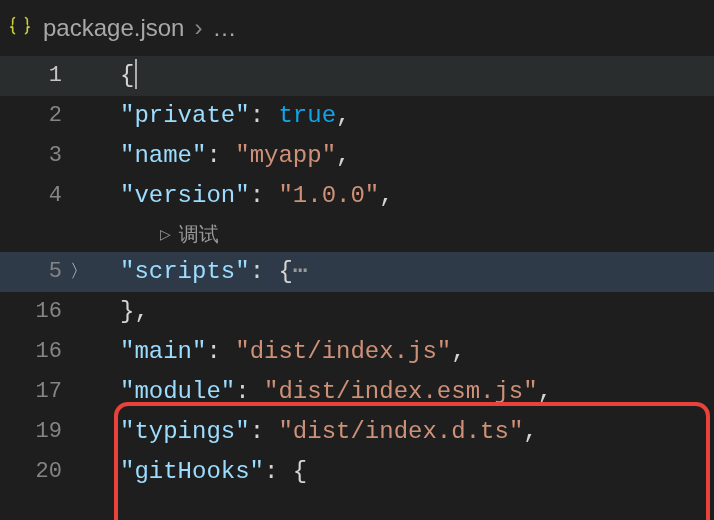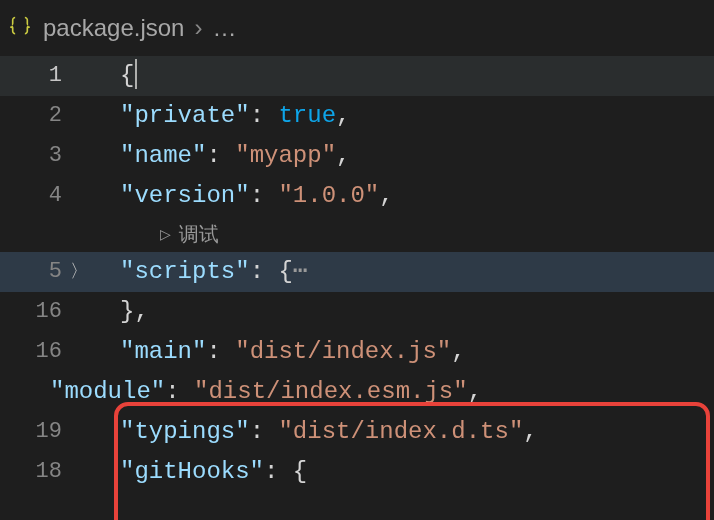"17" div.gutter { html: none -> <div>17</div> }
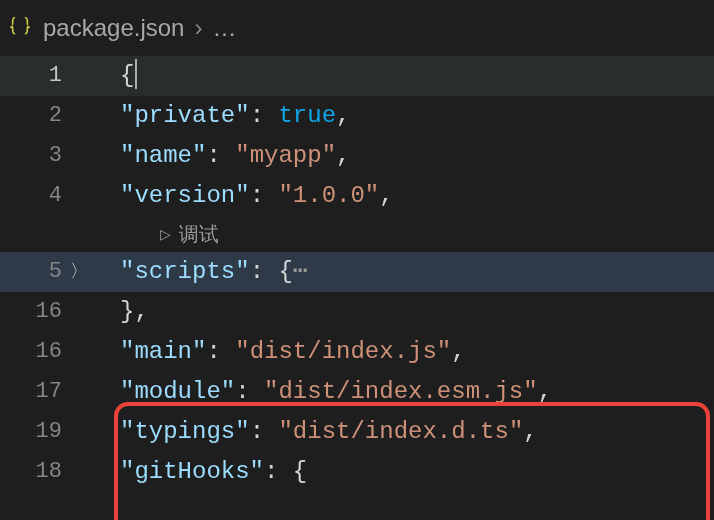"18" div.gutter { text: 18 -> 20 }
